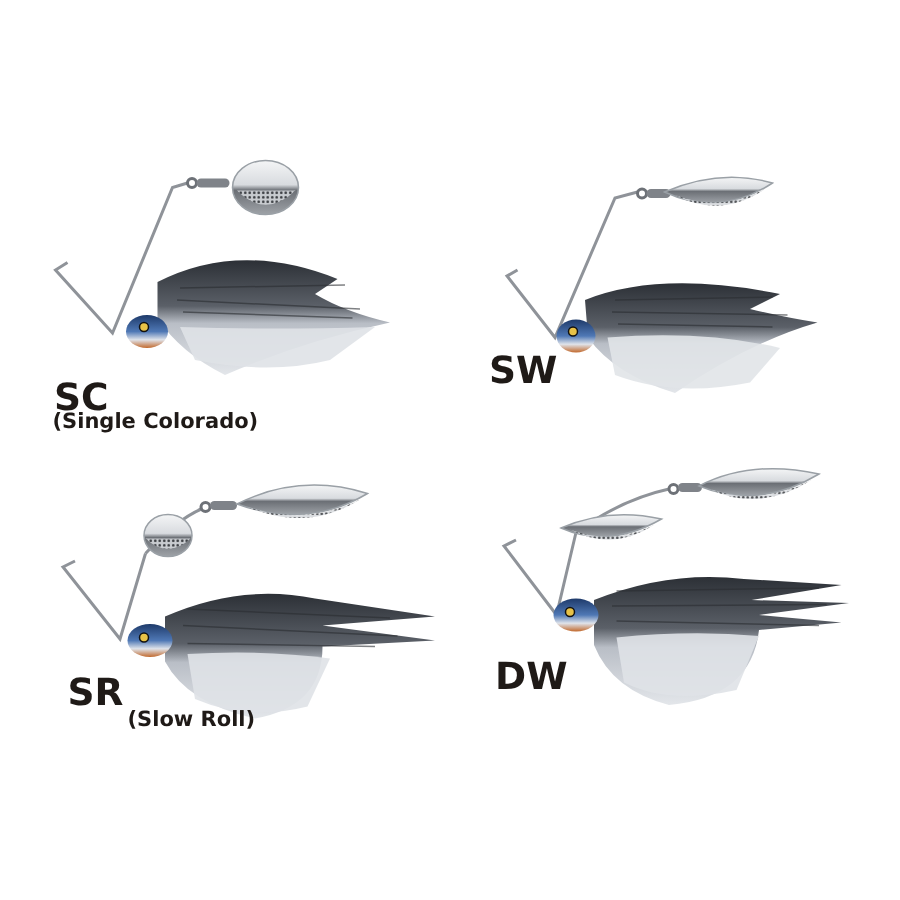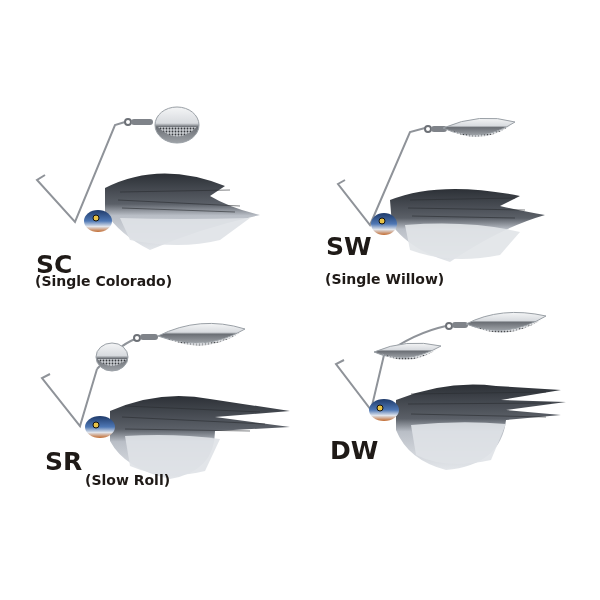"(Single Willow)" div.name { html: <div>(Single Willow)</div> -> none }
